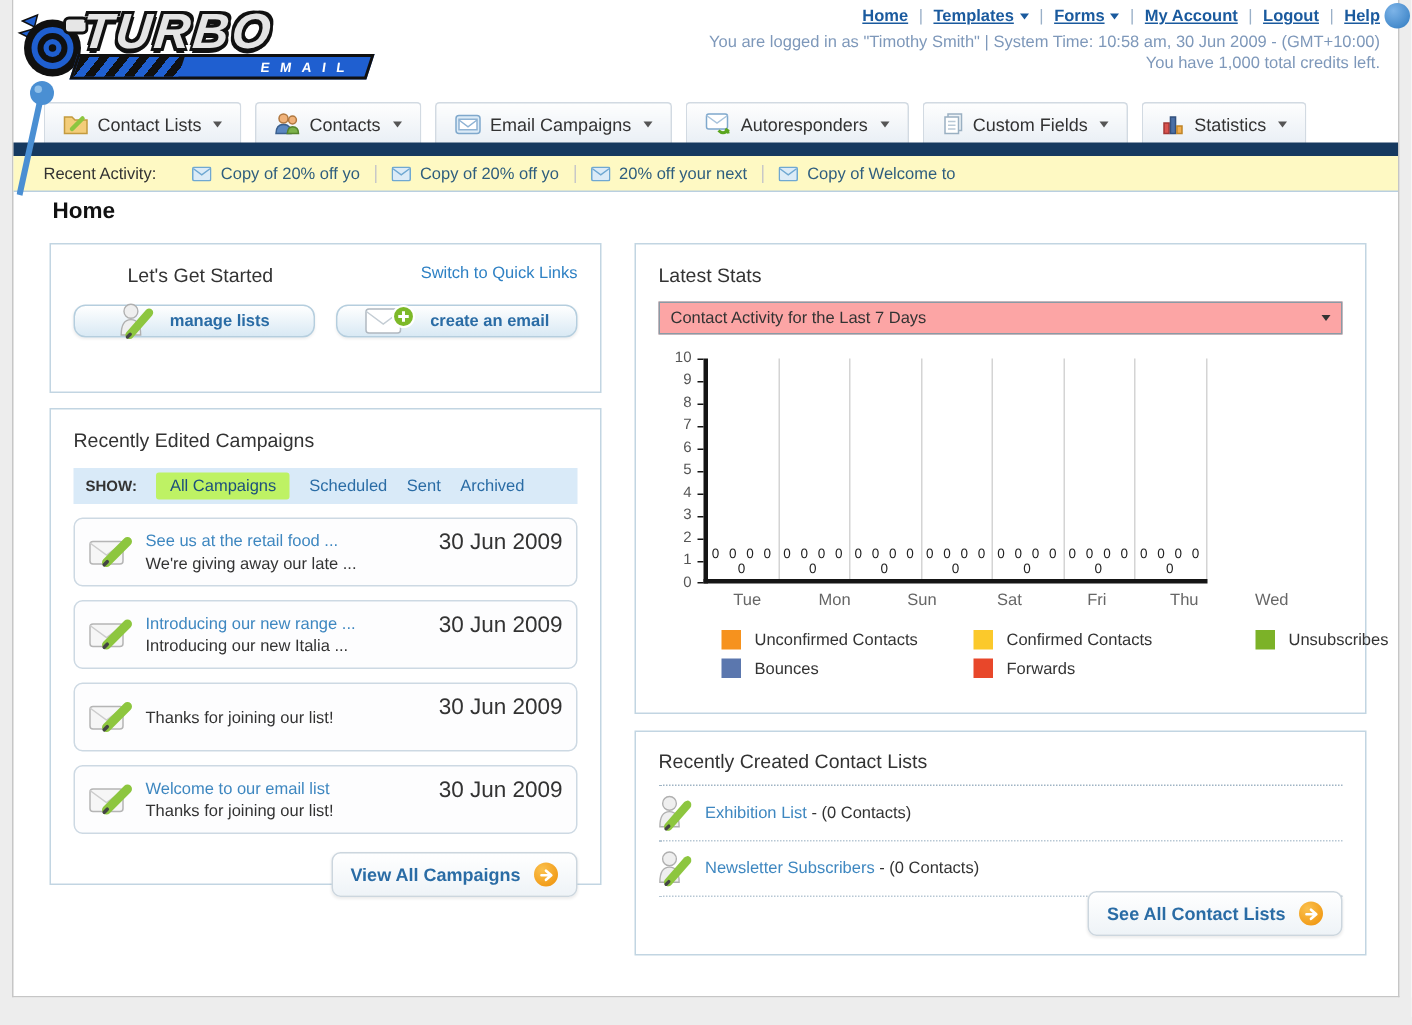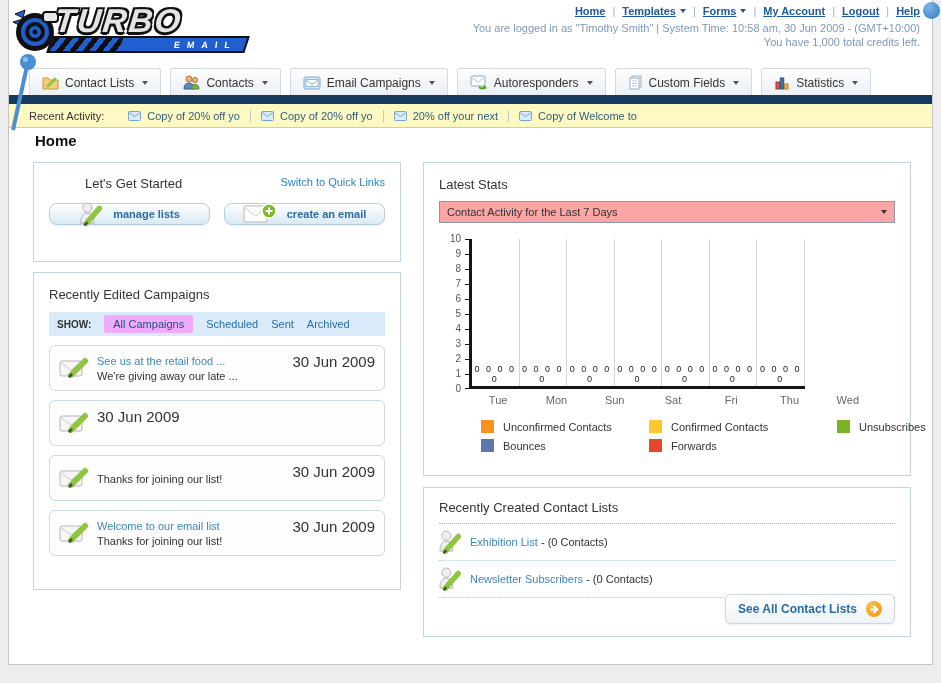"All Campaigns" .tab.selected { background: #f0abfc -> #bef264 }
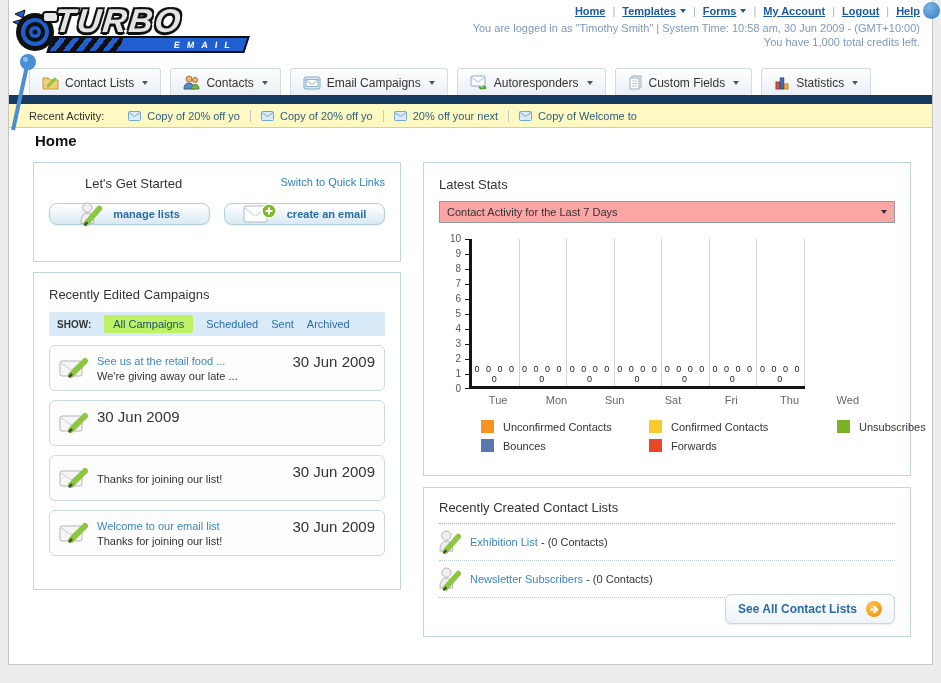"Introducing our new range ..." div.camp-text { html: none -> <div> <a>Introducing our new range ...</a> <span>Introducing our new Italia ...</span> </div> }
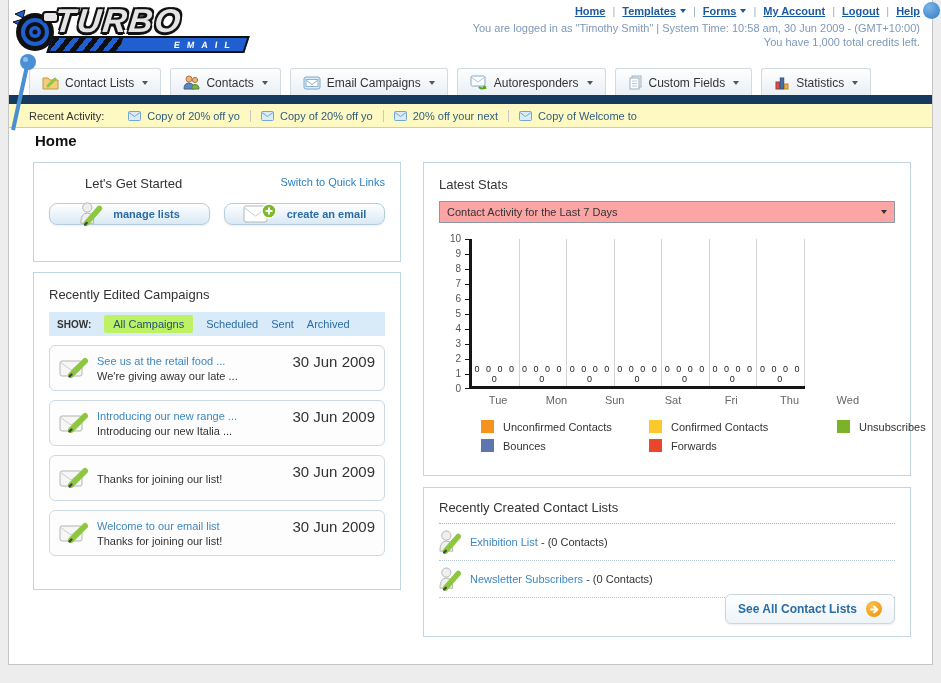"View All Campaigns" div.btn-row { html: none -> <div> <span> <span>View All Campaigns</span> <span> <svg> <path></path> </svg> </span> </span> </div> }
